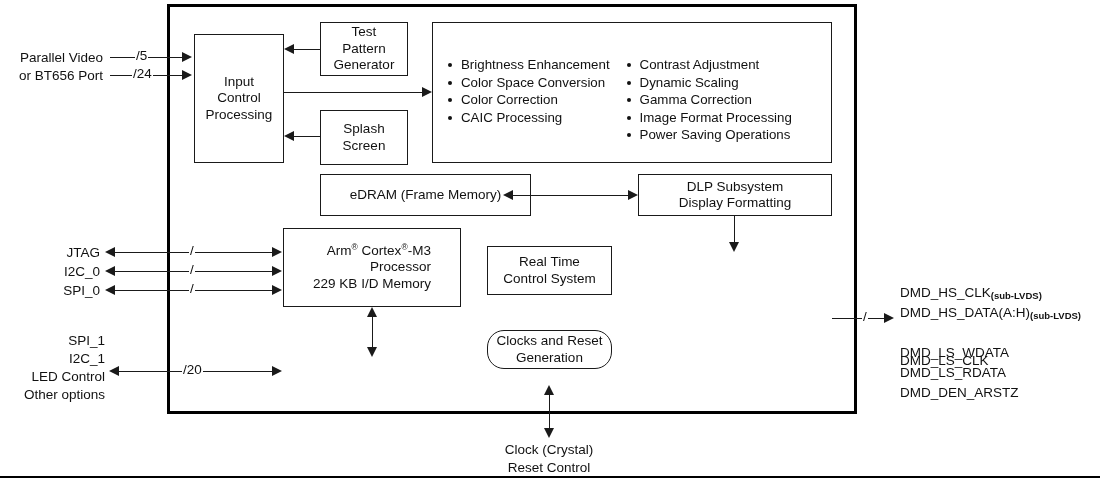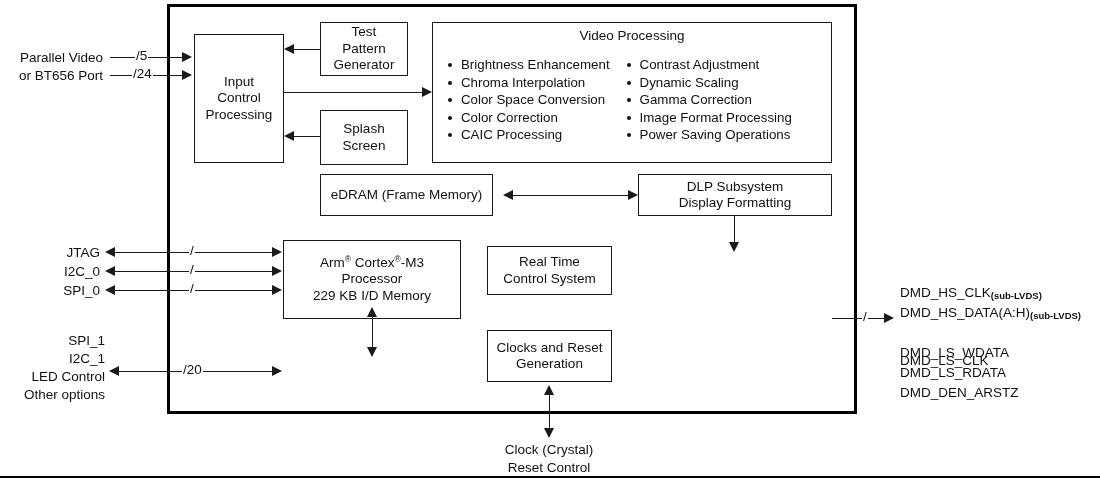"Video Processing" div { html: <div>Video Processing</div> -> none }
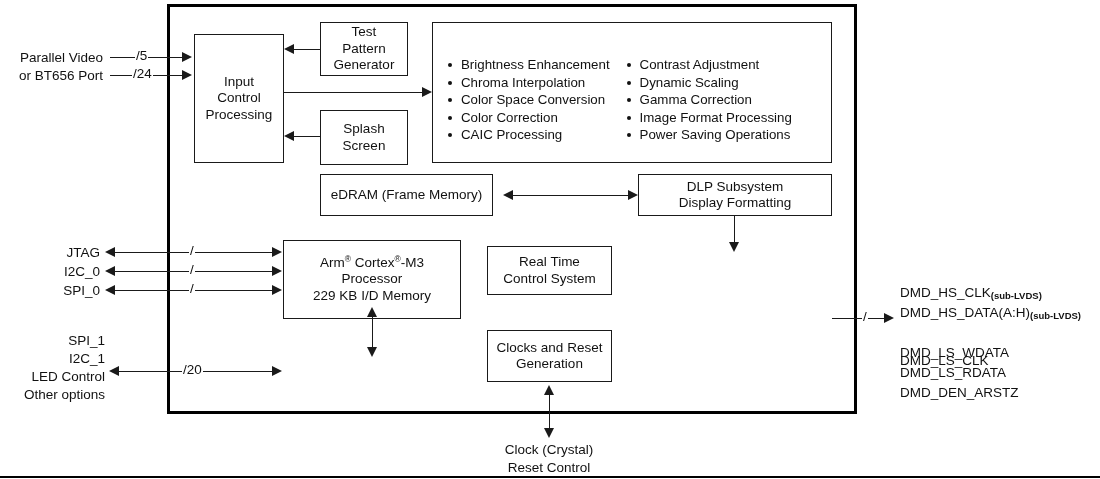"Chroma Interpolation" li { html: <li>Chroma Interpolation</li> -> none }
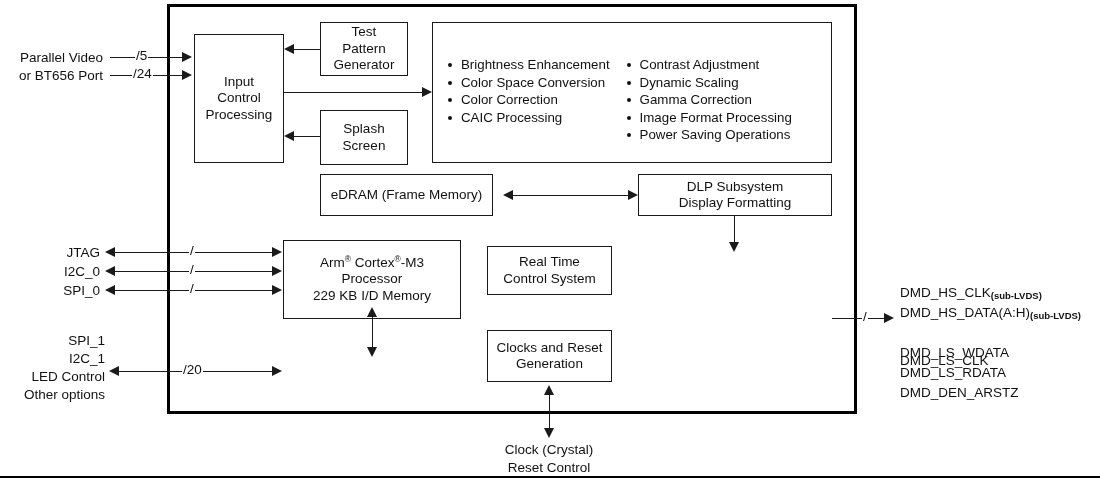"eDRAM (Frame Memory)" div.box { width: 173px -> 211px }
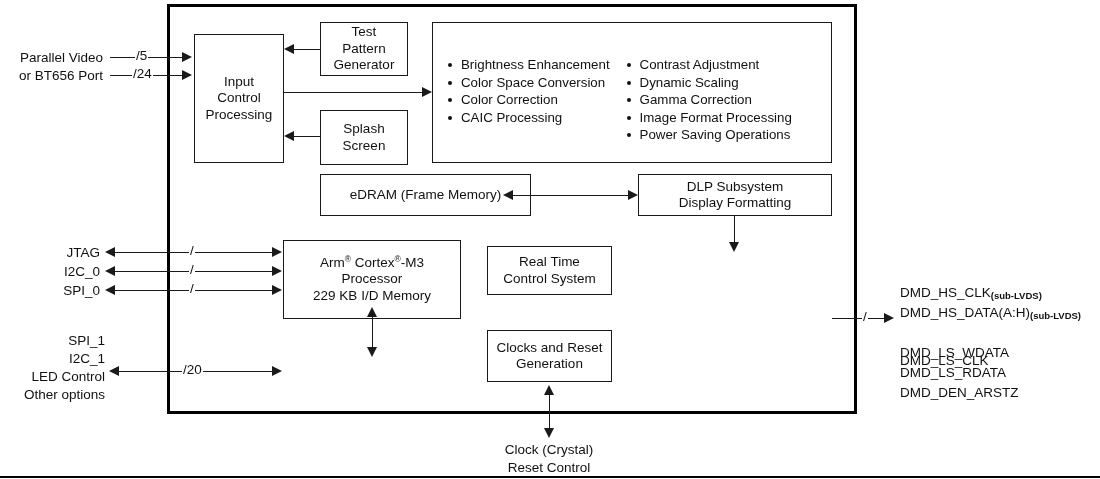"Arm® Cortex®-M3" div.box { text-align: none -> right; top: 240px -> 228px }
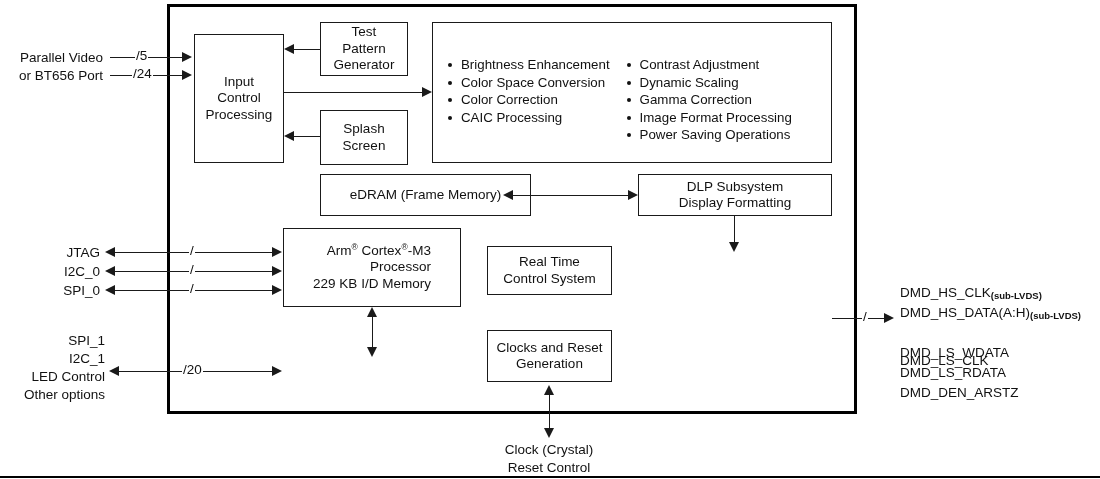"Clocks and Reset" div.box { border-radius: none -> 17px; height: 52px -> 39px }
